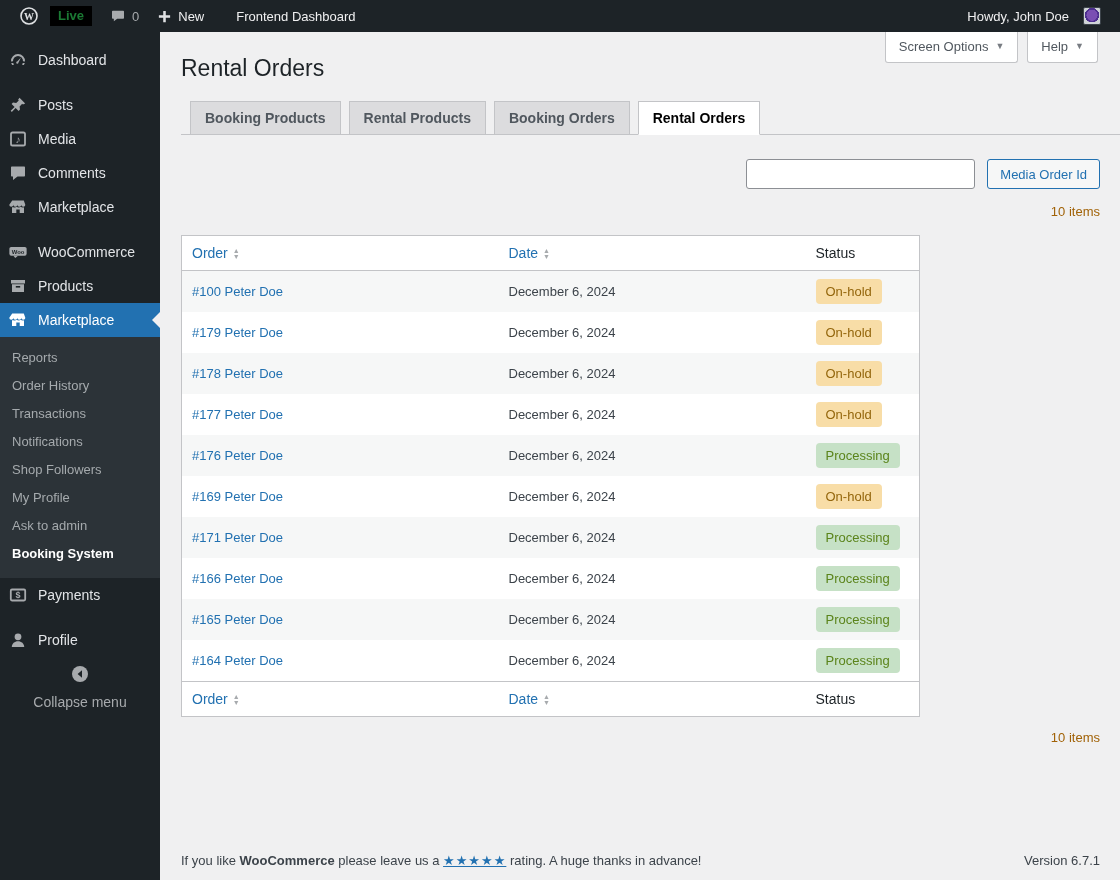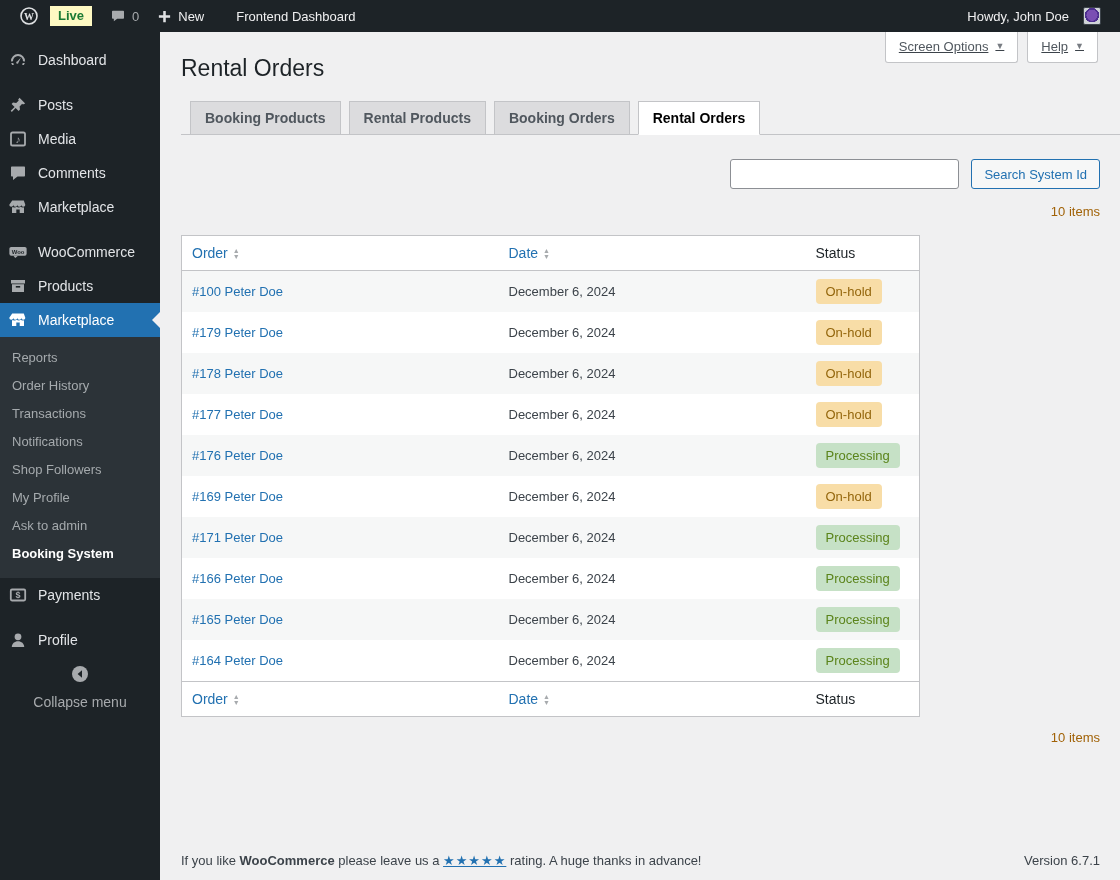"Live" .live-badge { background: #fef9c3 -> #000000 }
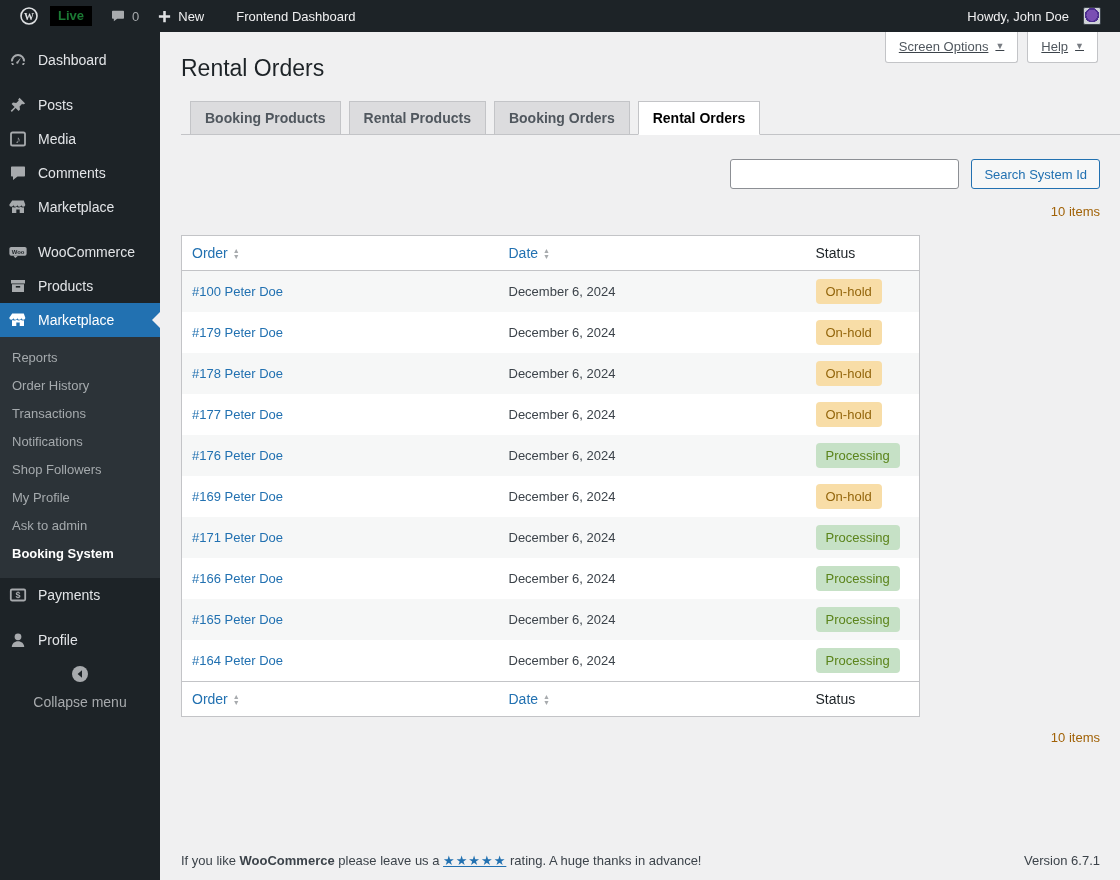"Screen Options" .screen-meta { text-decoration: underline -> none }
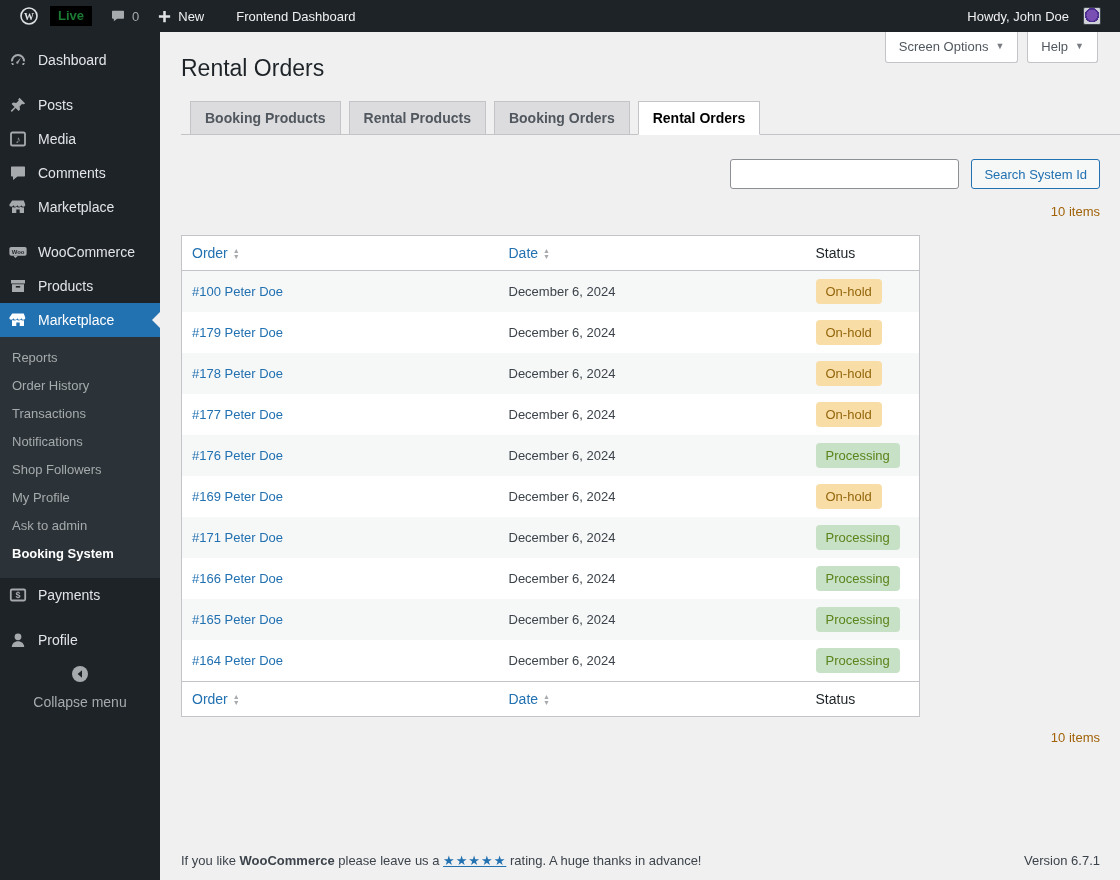"Search System Id" button.search-btn { text: Search System -> Media Order }
